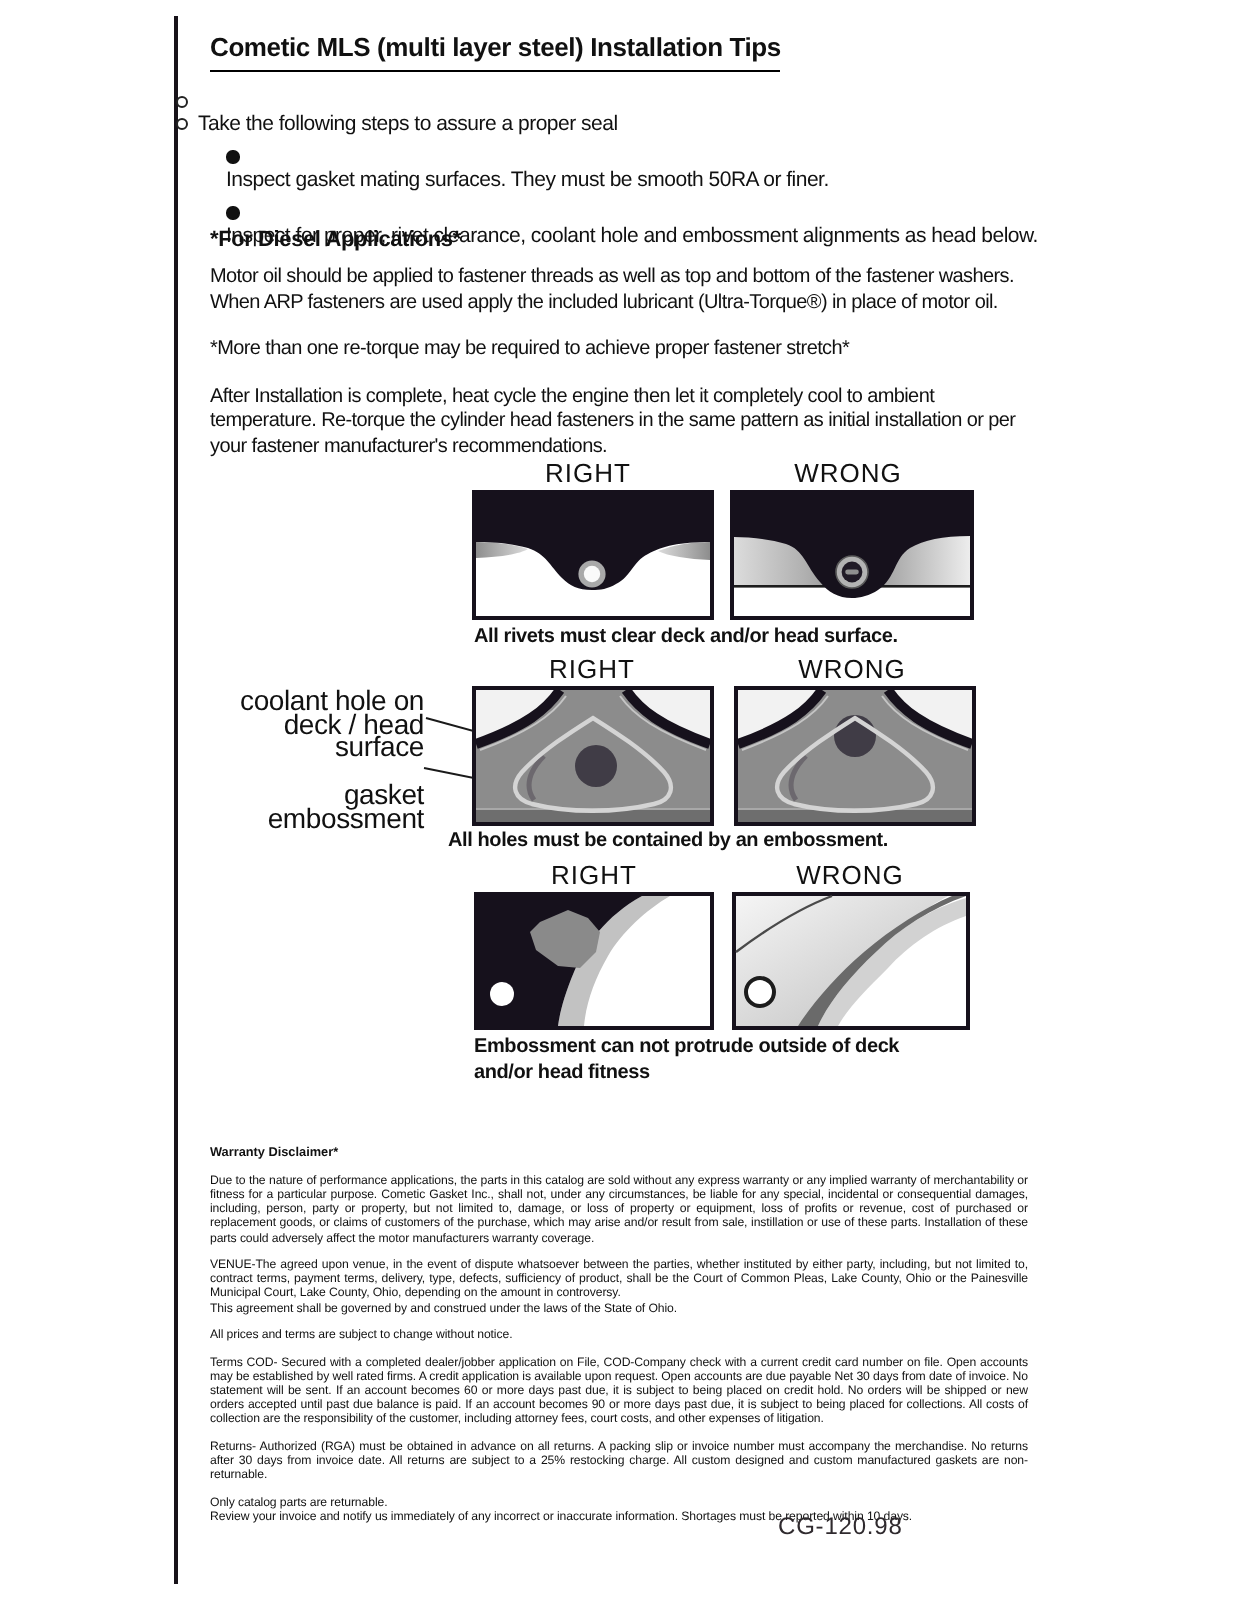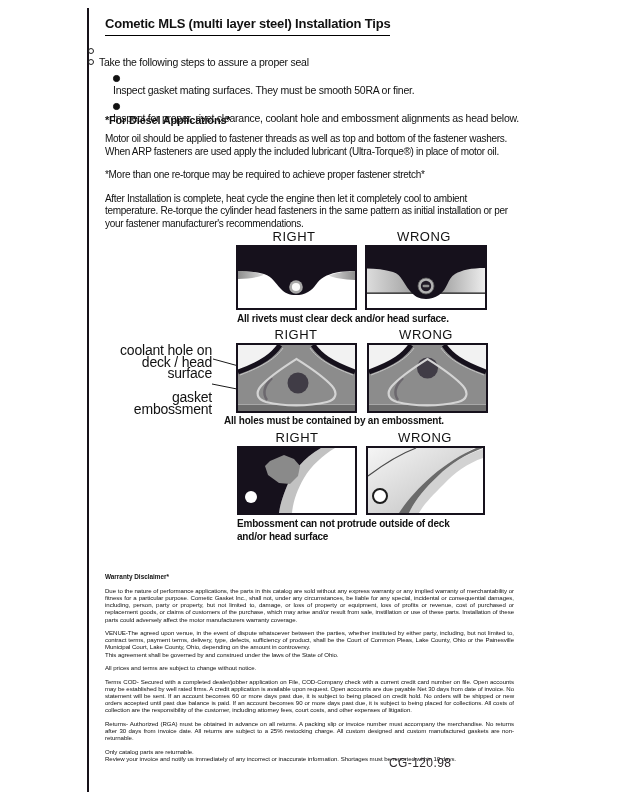"Embossment can not protrude outside" div.cap { text: surface -> fitness }
